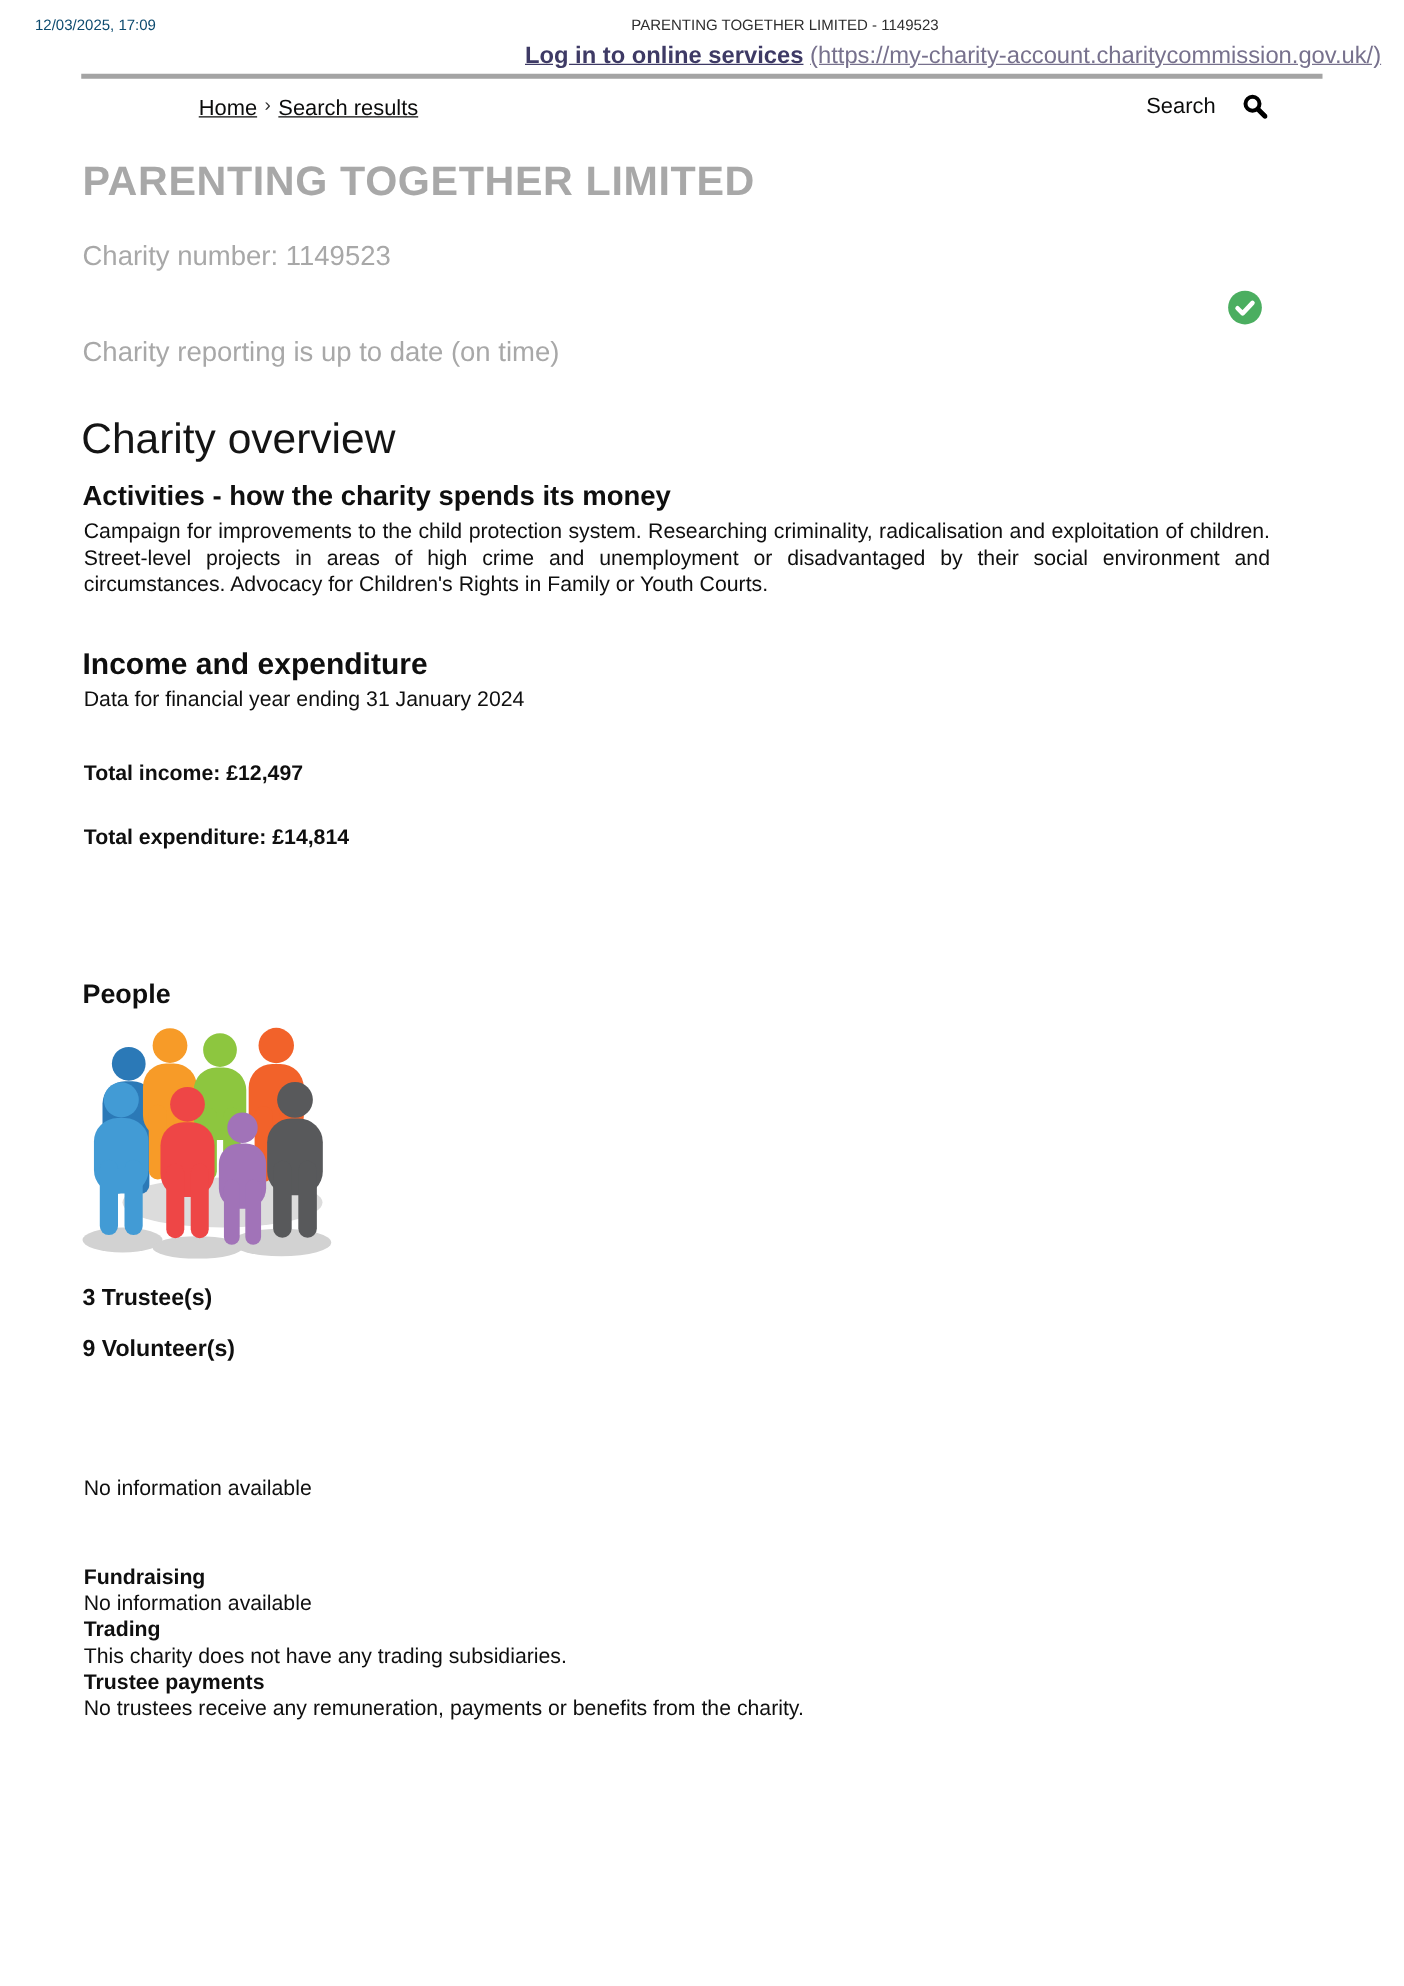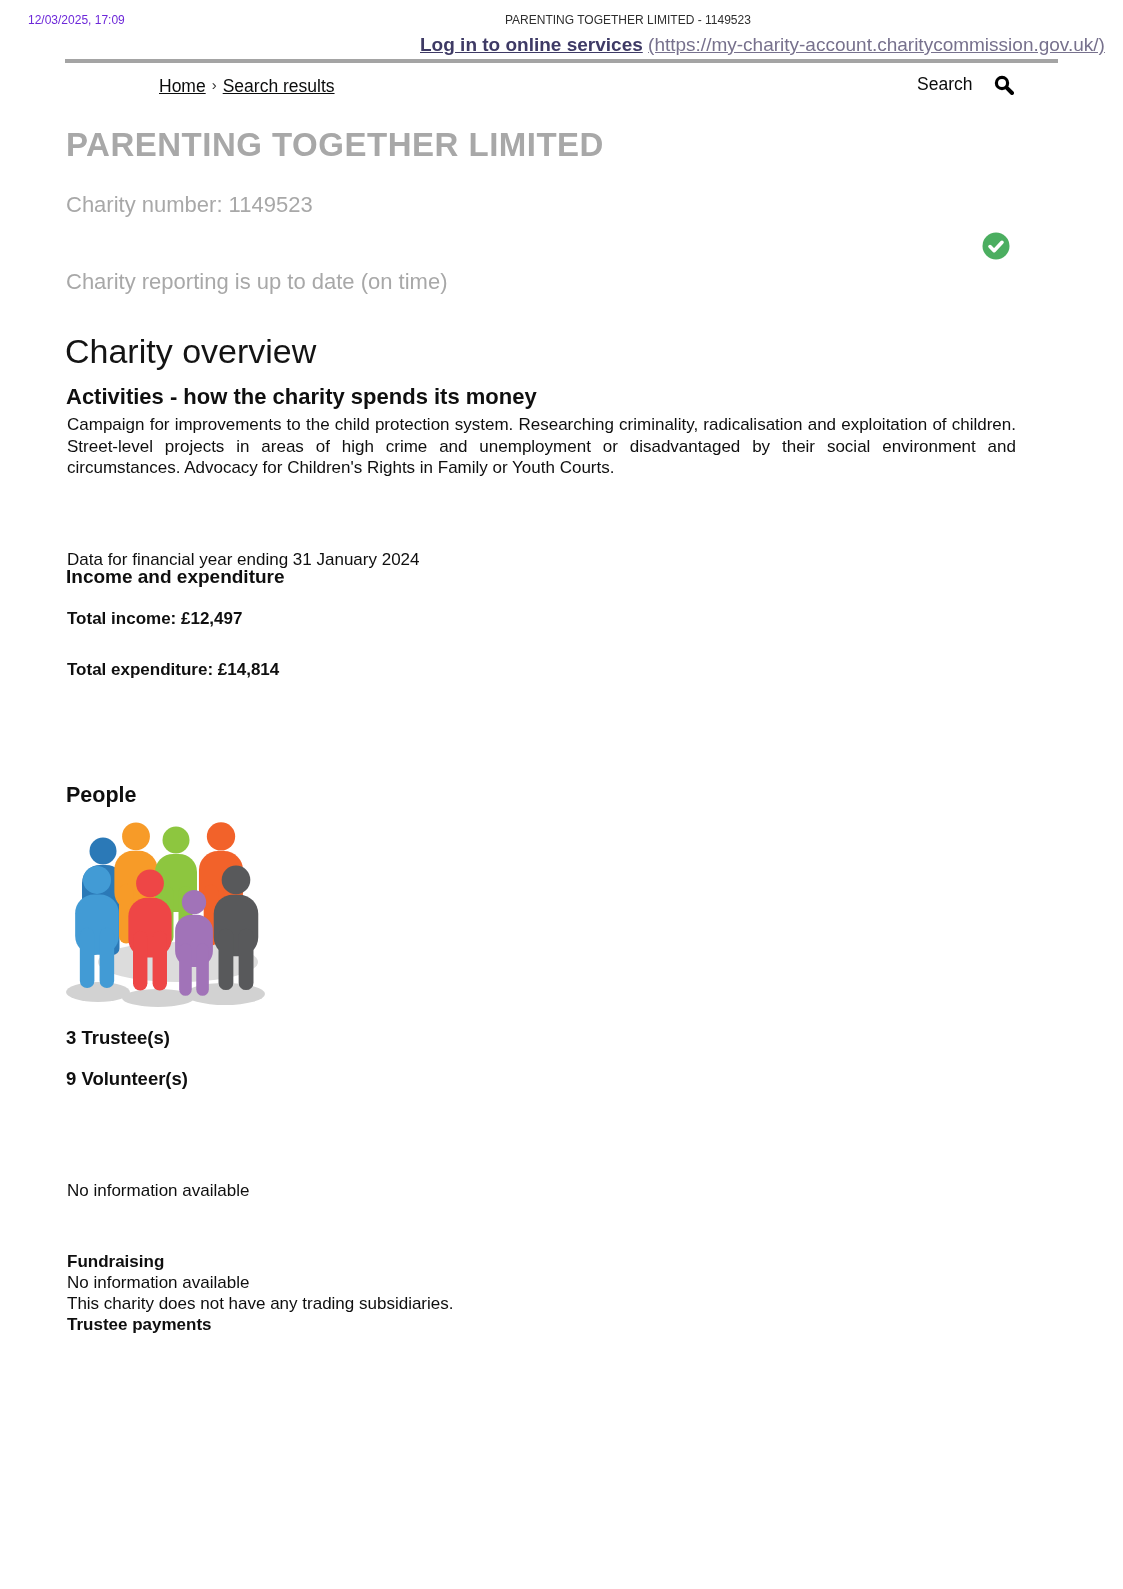"12/03/2025, 17:09" .print-ts { color: #6d28d9 -> #0c4a6e }
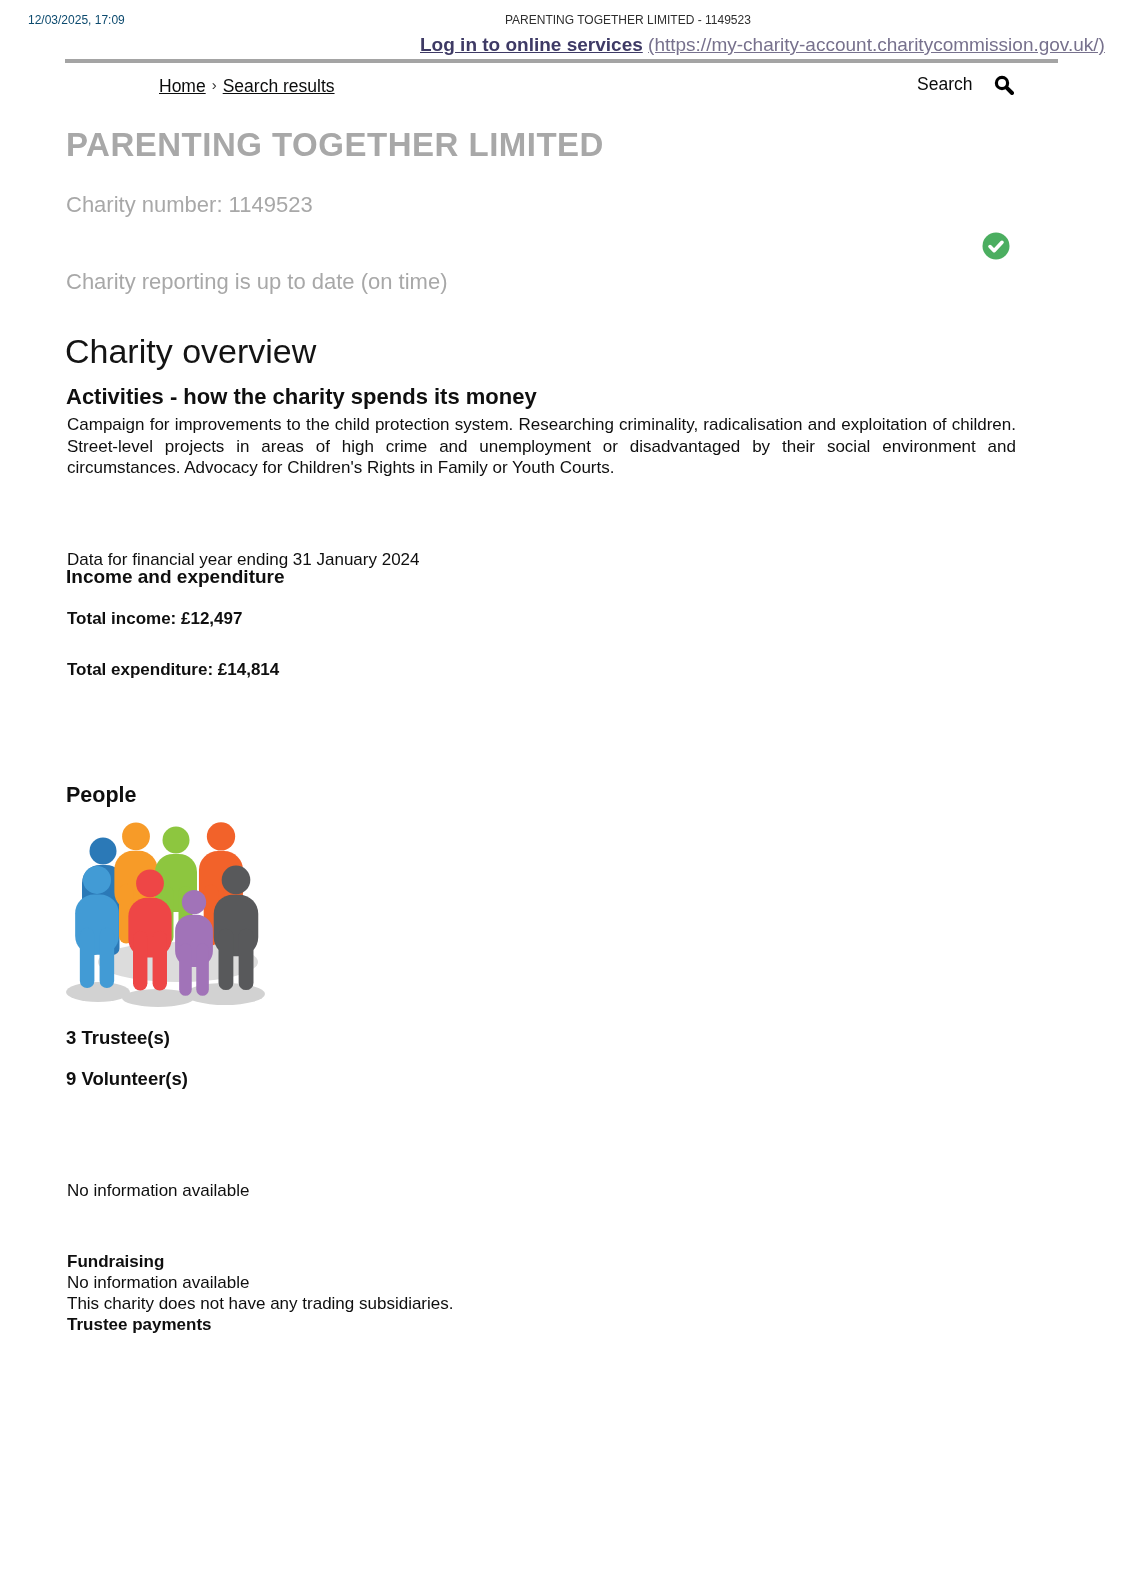"Income and expenditure" .income-h { font-size: 19px -> 24px; margin-top: 48px -> none }
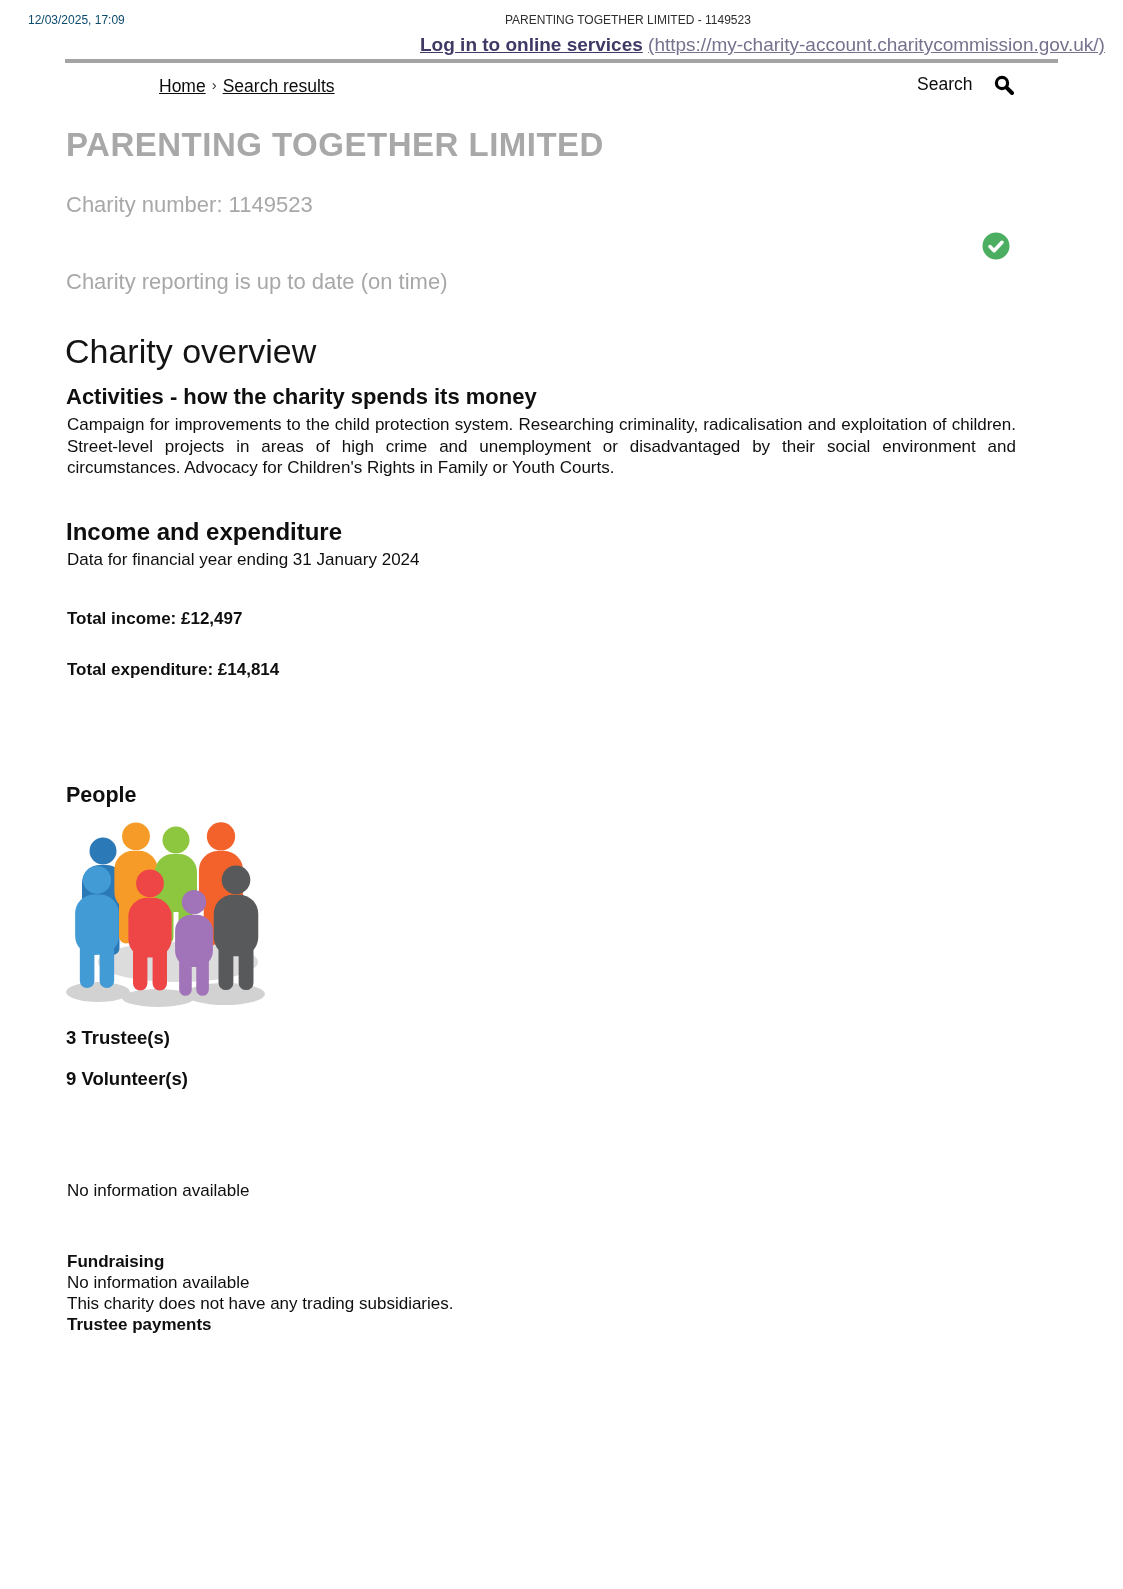"Trading" div.eh { html: none -> <div>Trading</div> }
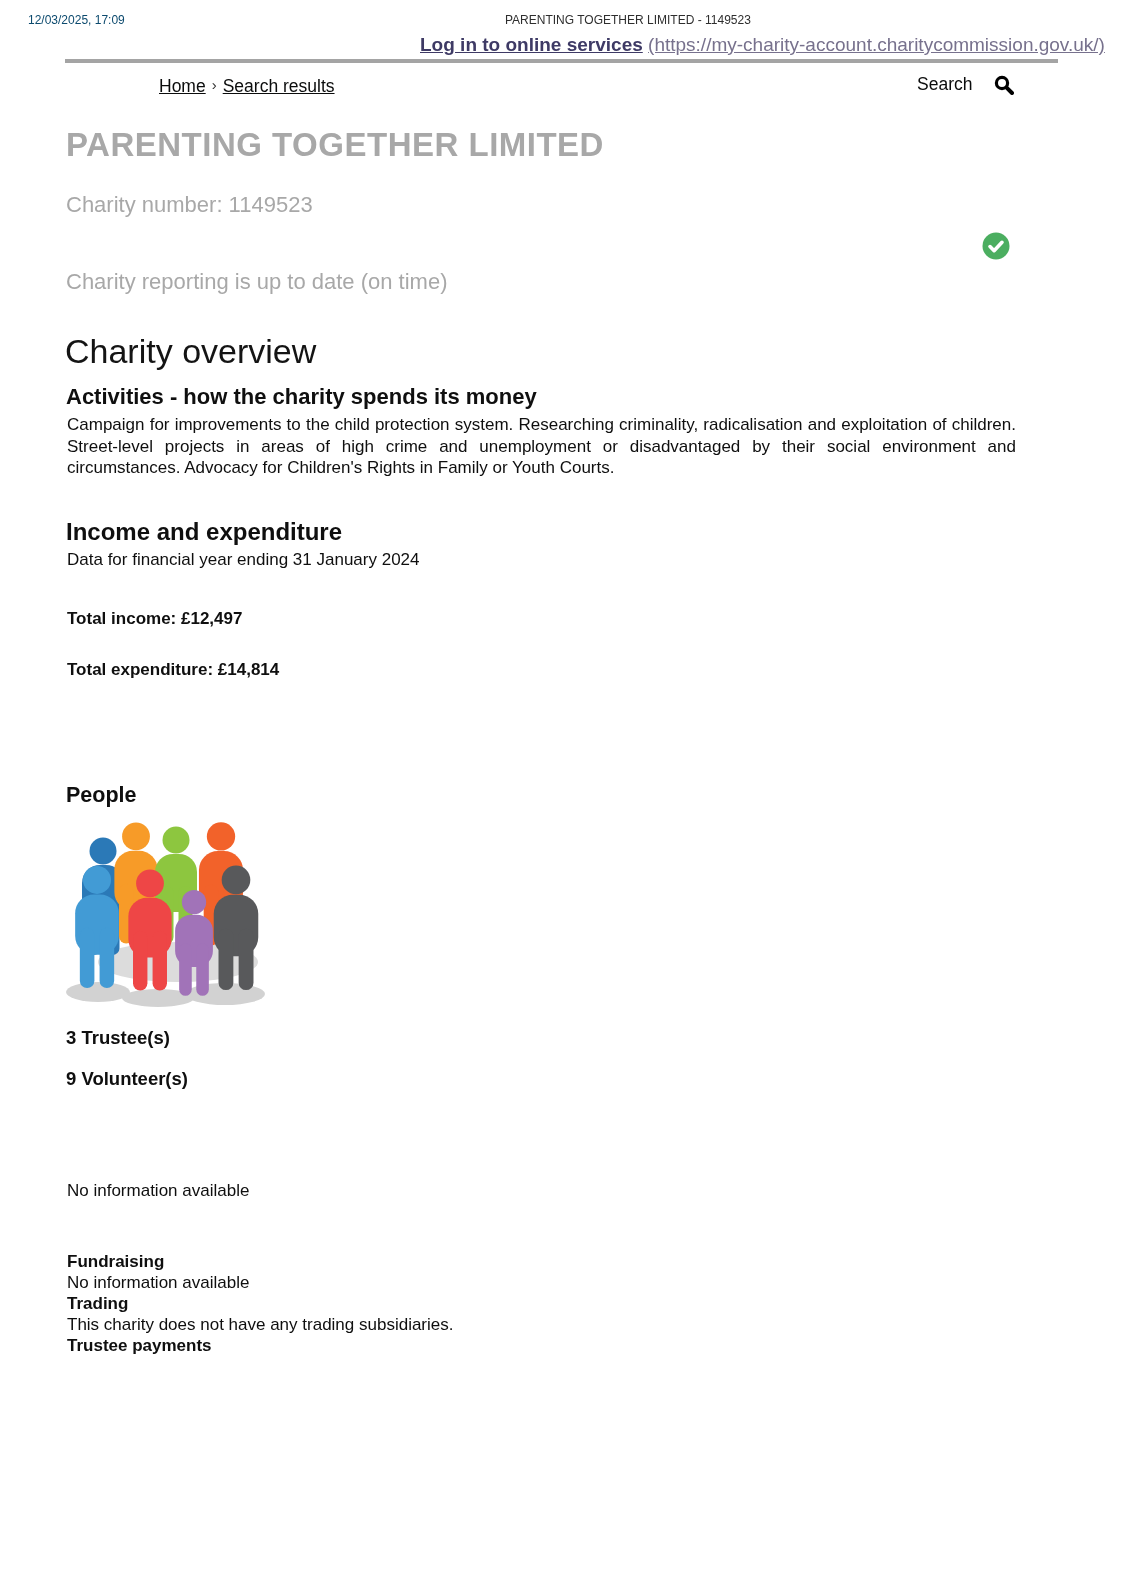"No trustees receive any remuneration," div { html: none -> <div>No trustees receive any remuneration, payments or benefits from the charity.</div> }
